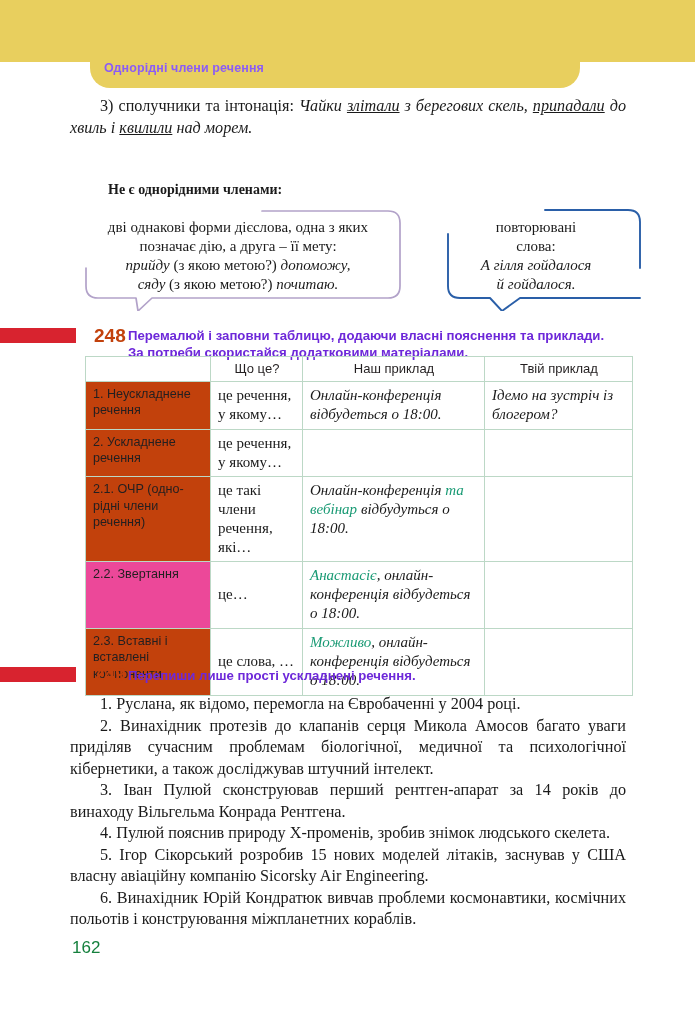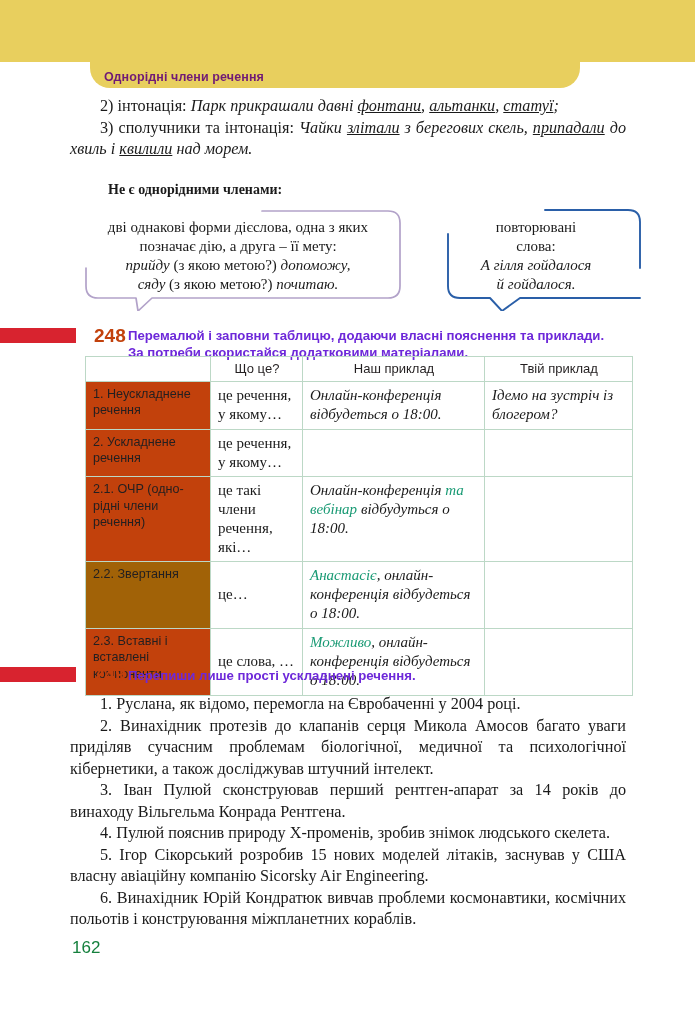"Однорідні члени речення" .head-title { color: #701a75 -> #8b5cf6; top: 70px -> 61px }
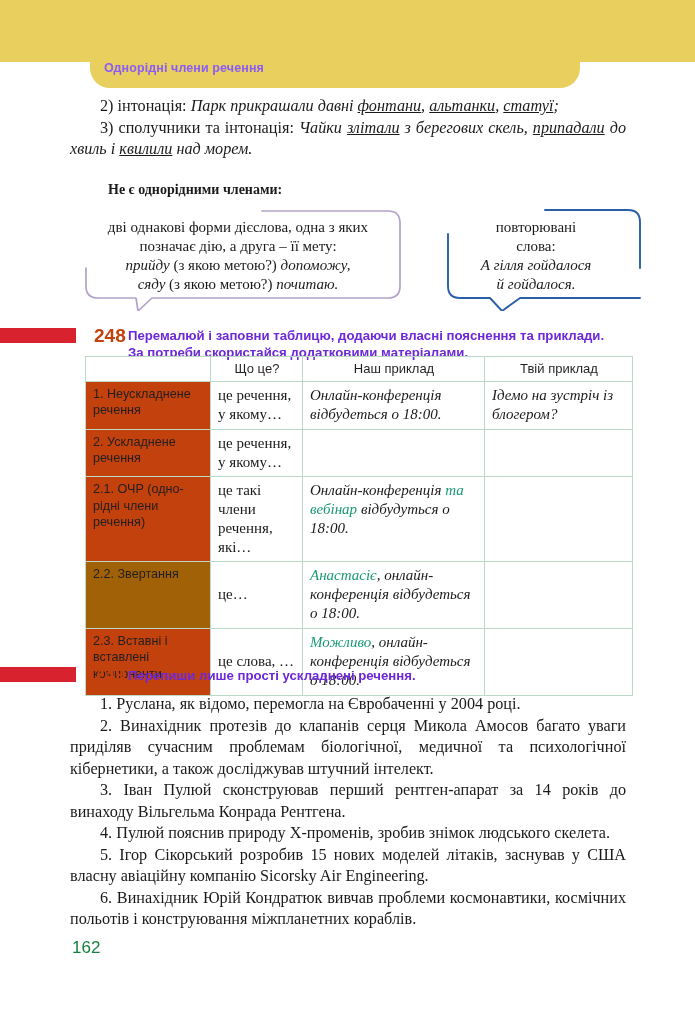"2) інтонація: Парк прикрашали давні" p.para { html: <p><span>2) інтонація: </span><span>Парк прикрашали давні </span><span>фонтани</span><span>, </span><span>альтанки</span><span>, </span><span>статуї</span><span>;</span></p> -> none }
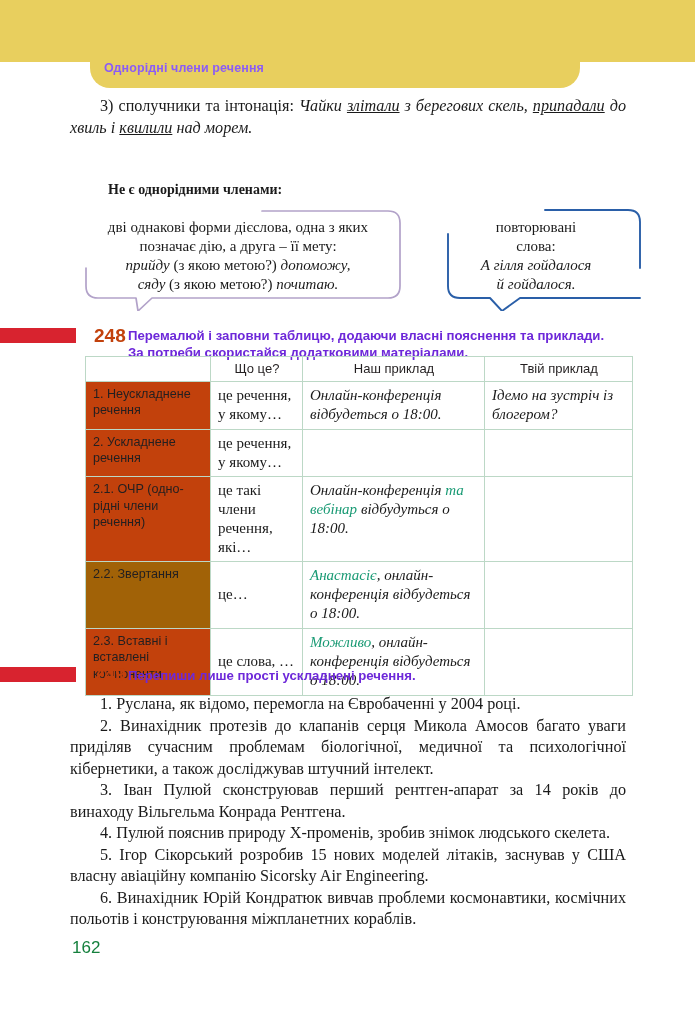"2.2. Звертання" td.rowlab.g2 { background: #a16207 -> #ec4899 }
